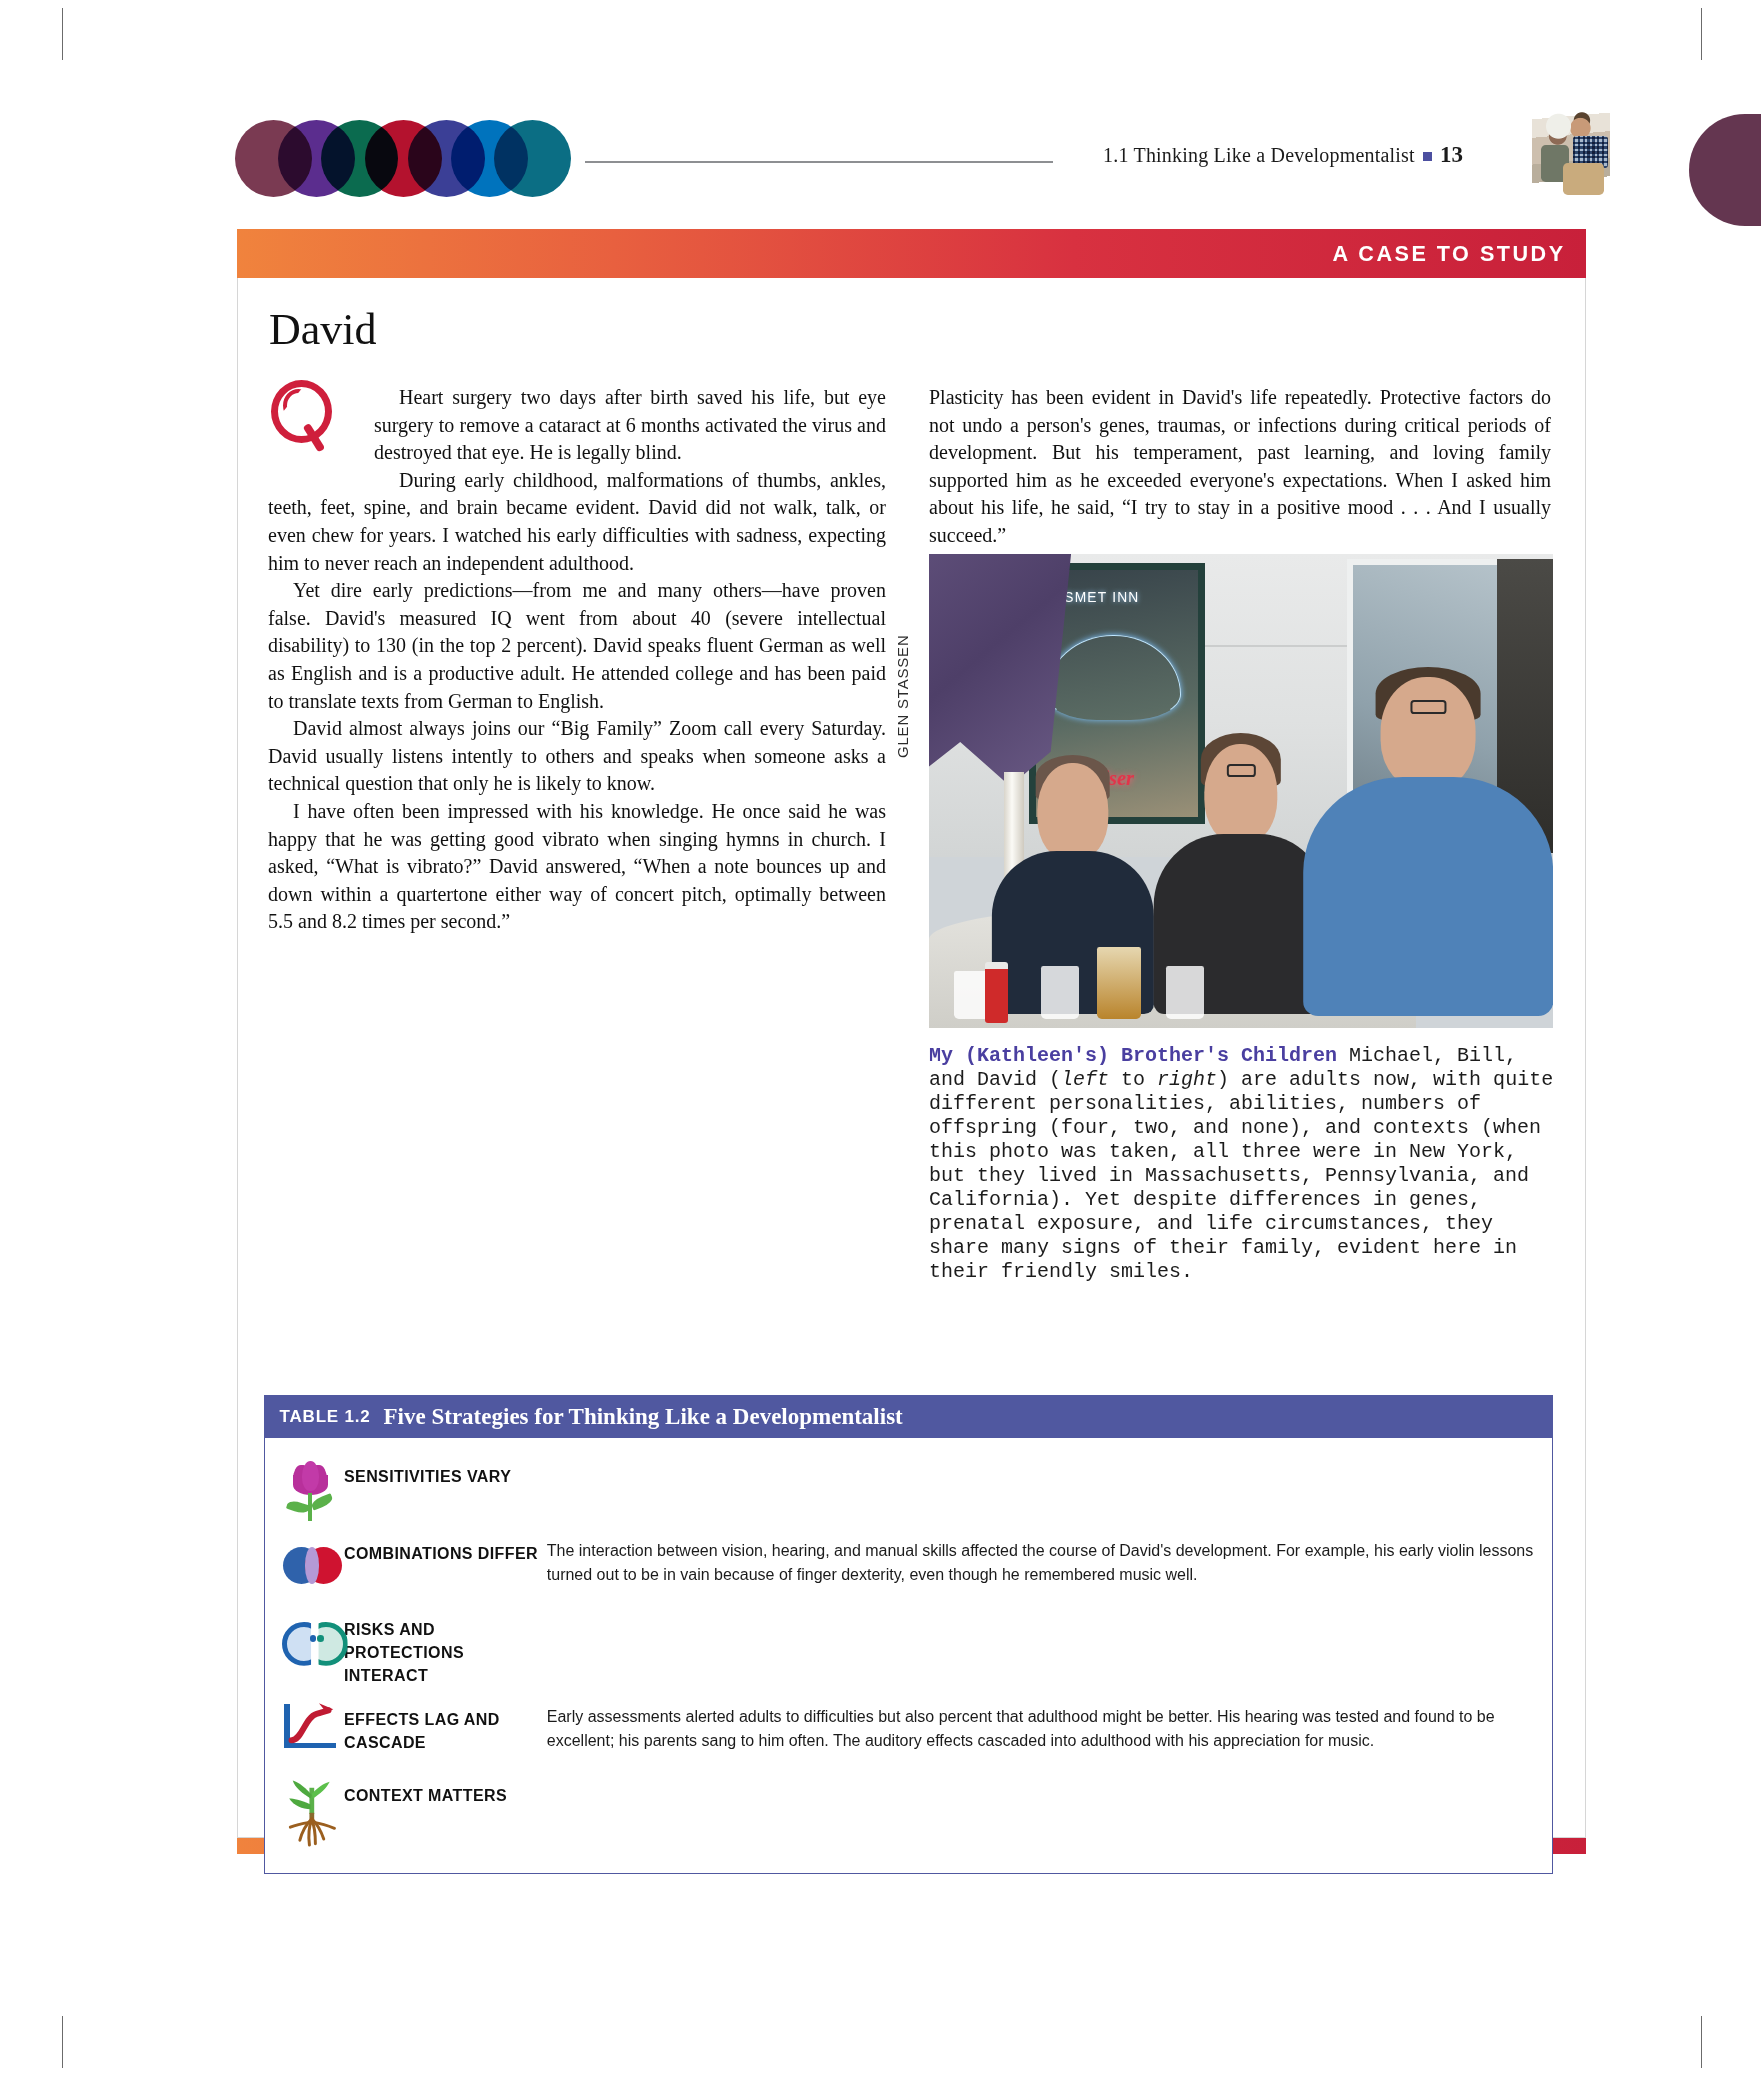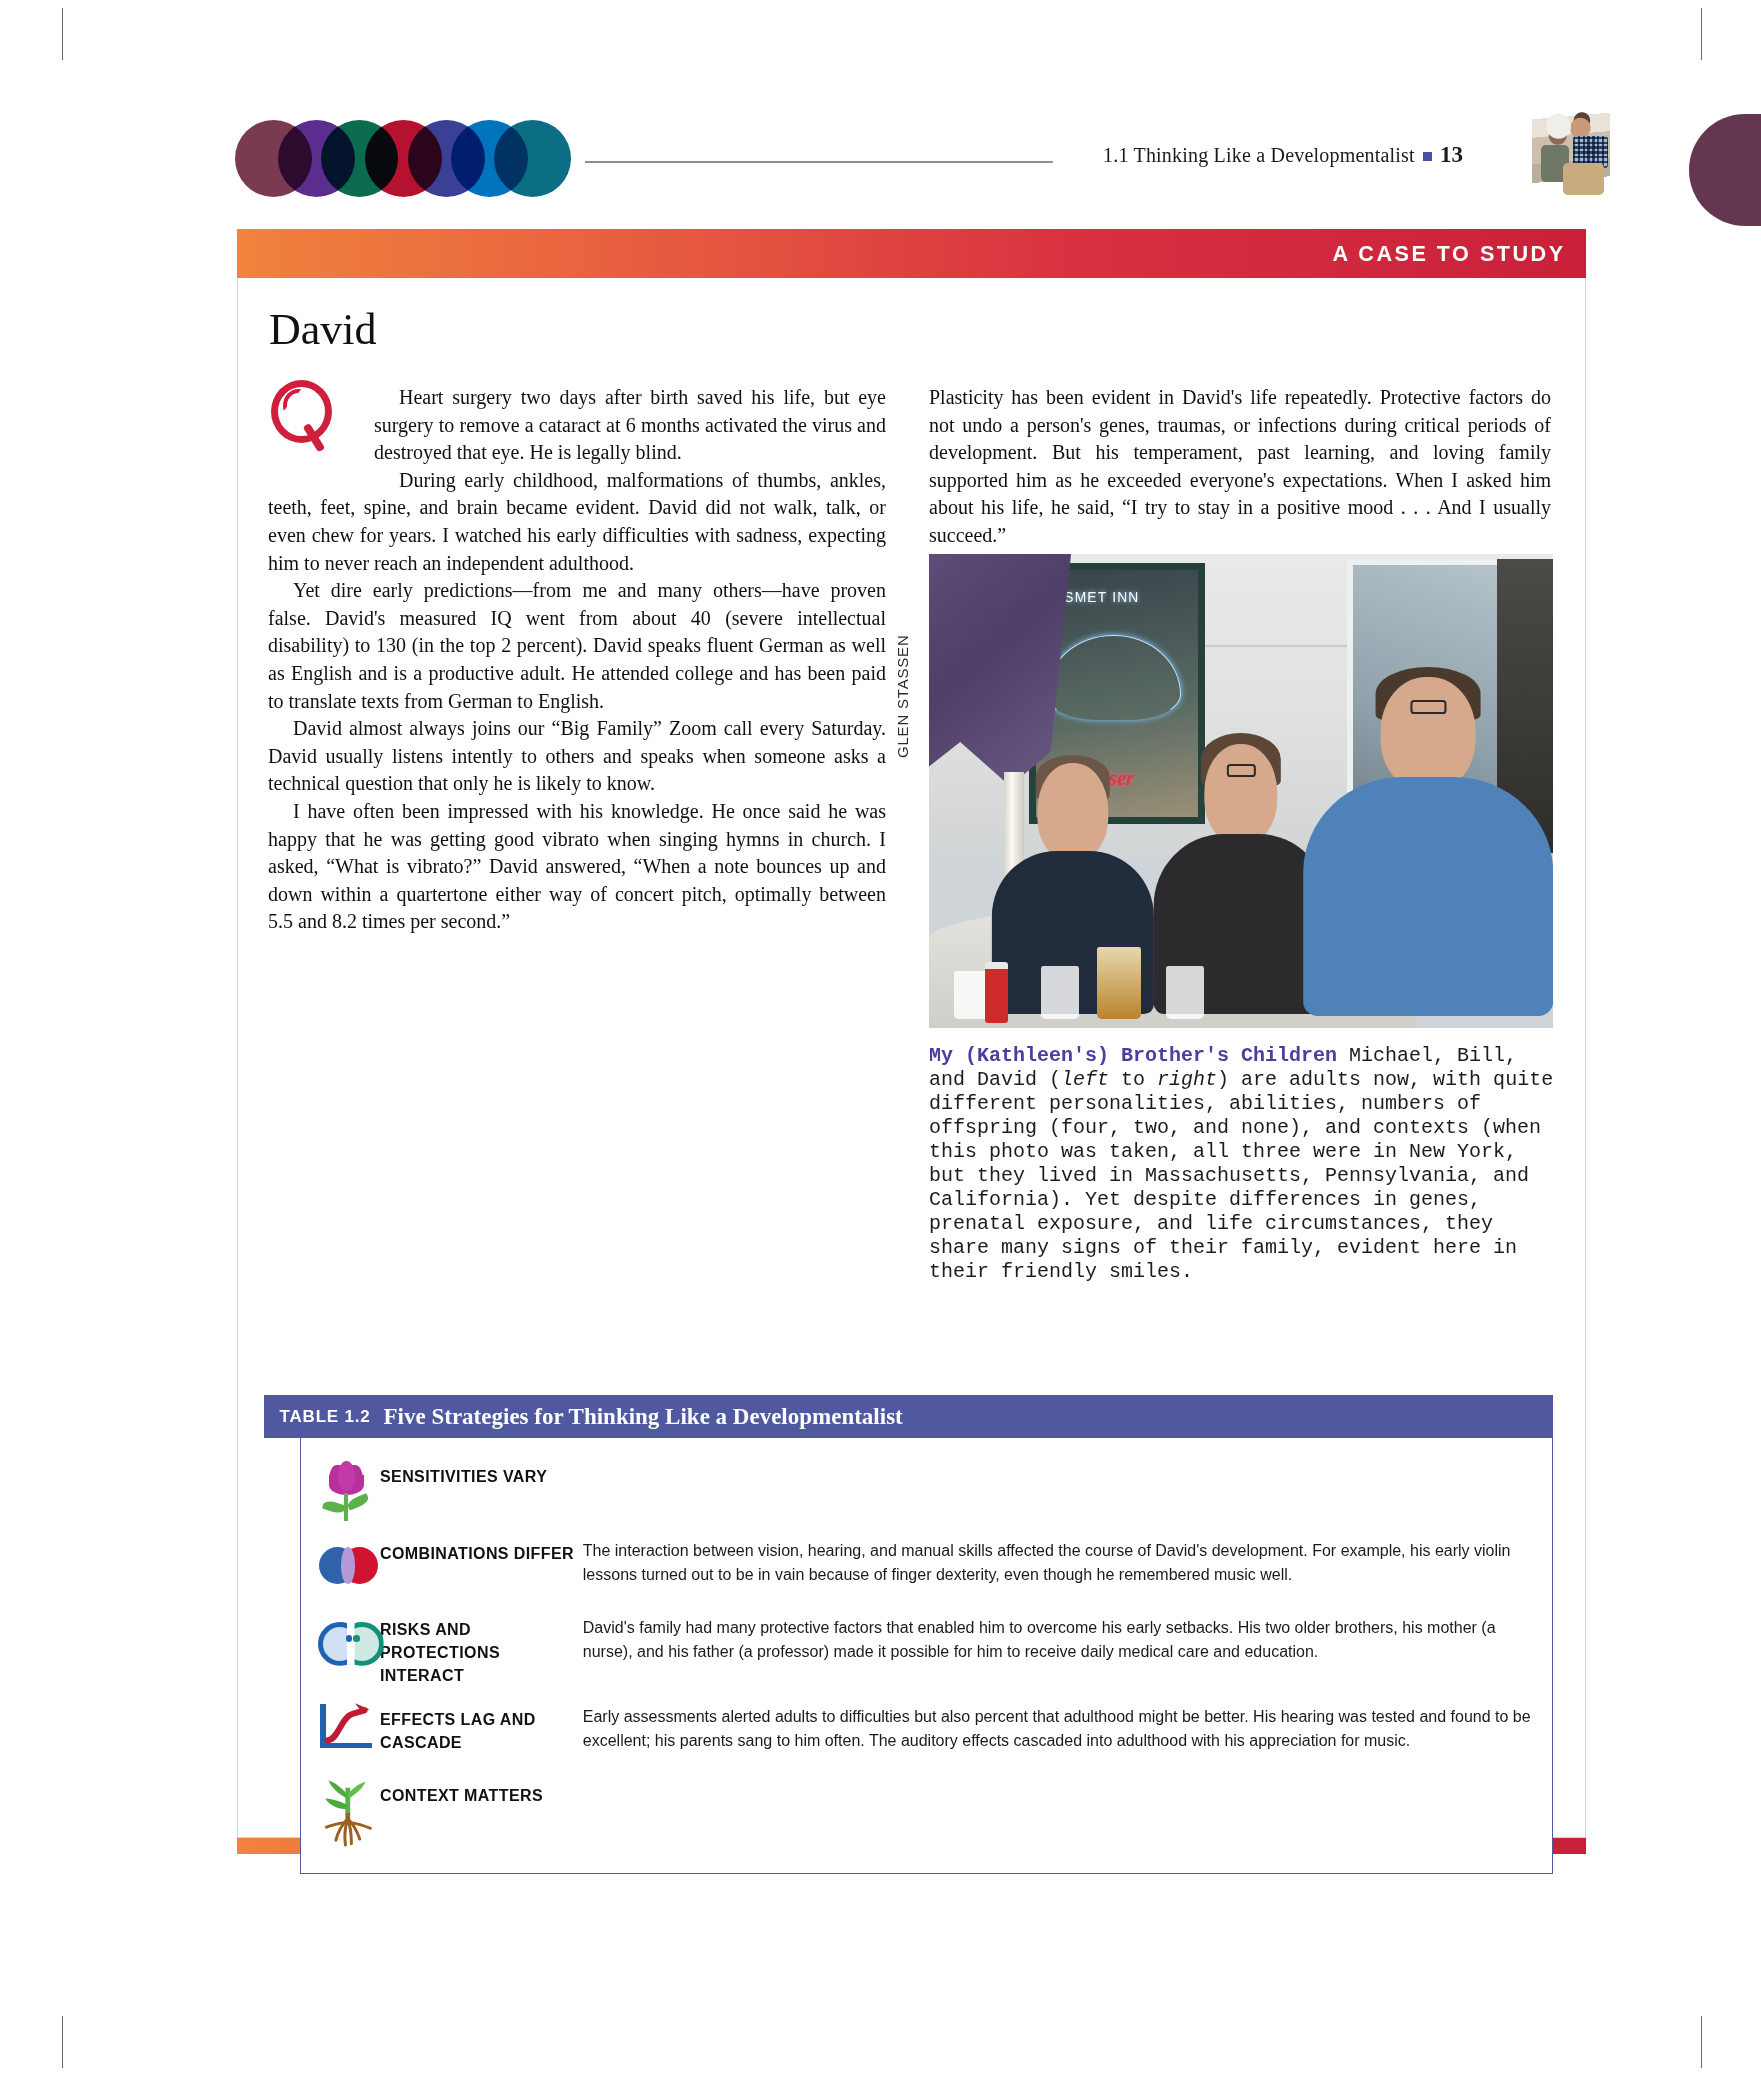"SENSITIVITIES VARY" .tbl-body { margin-left: 36px -> none }
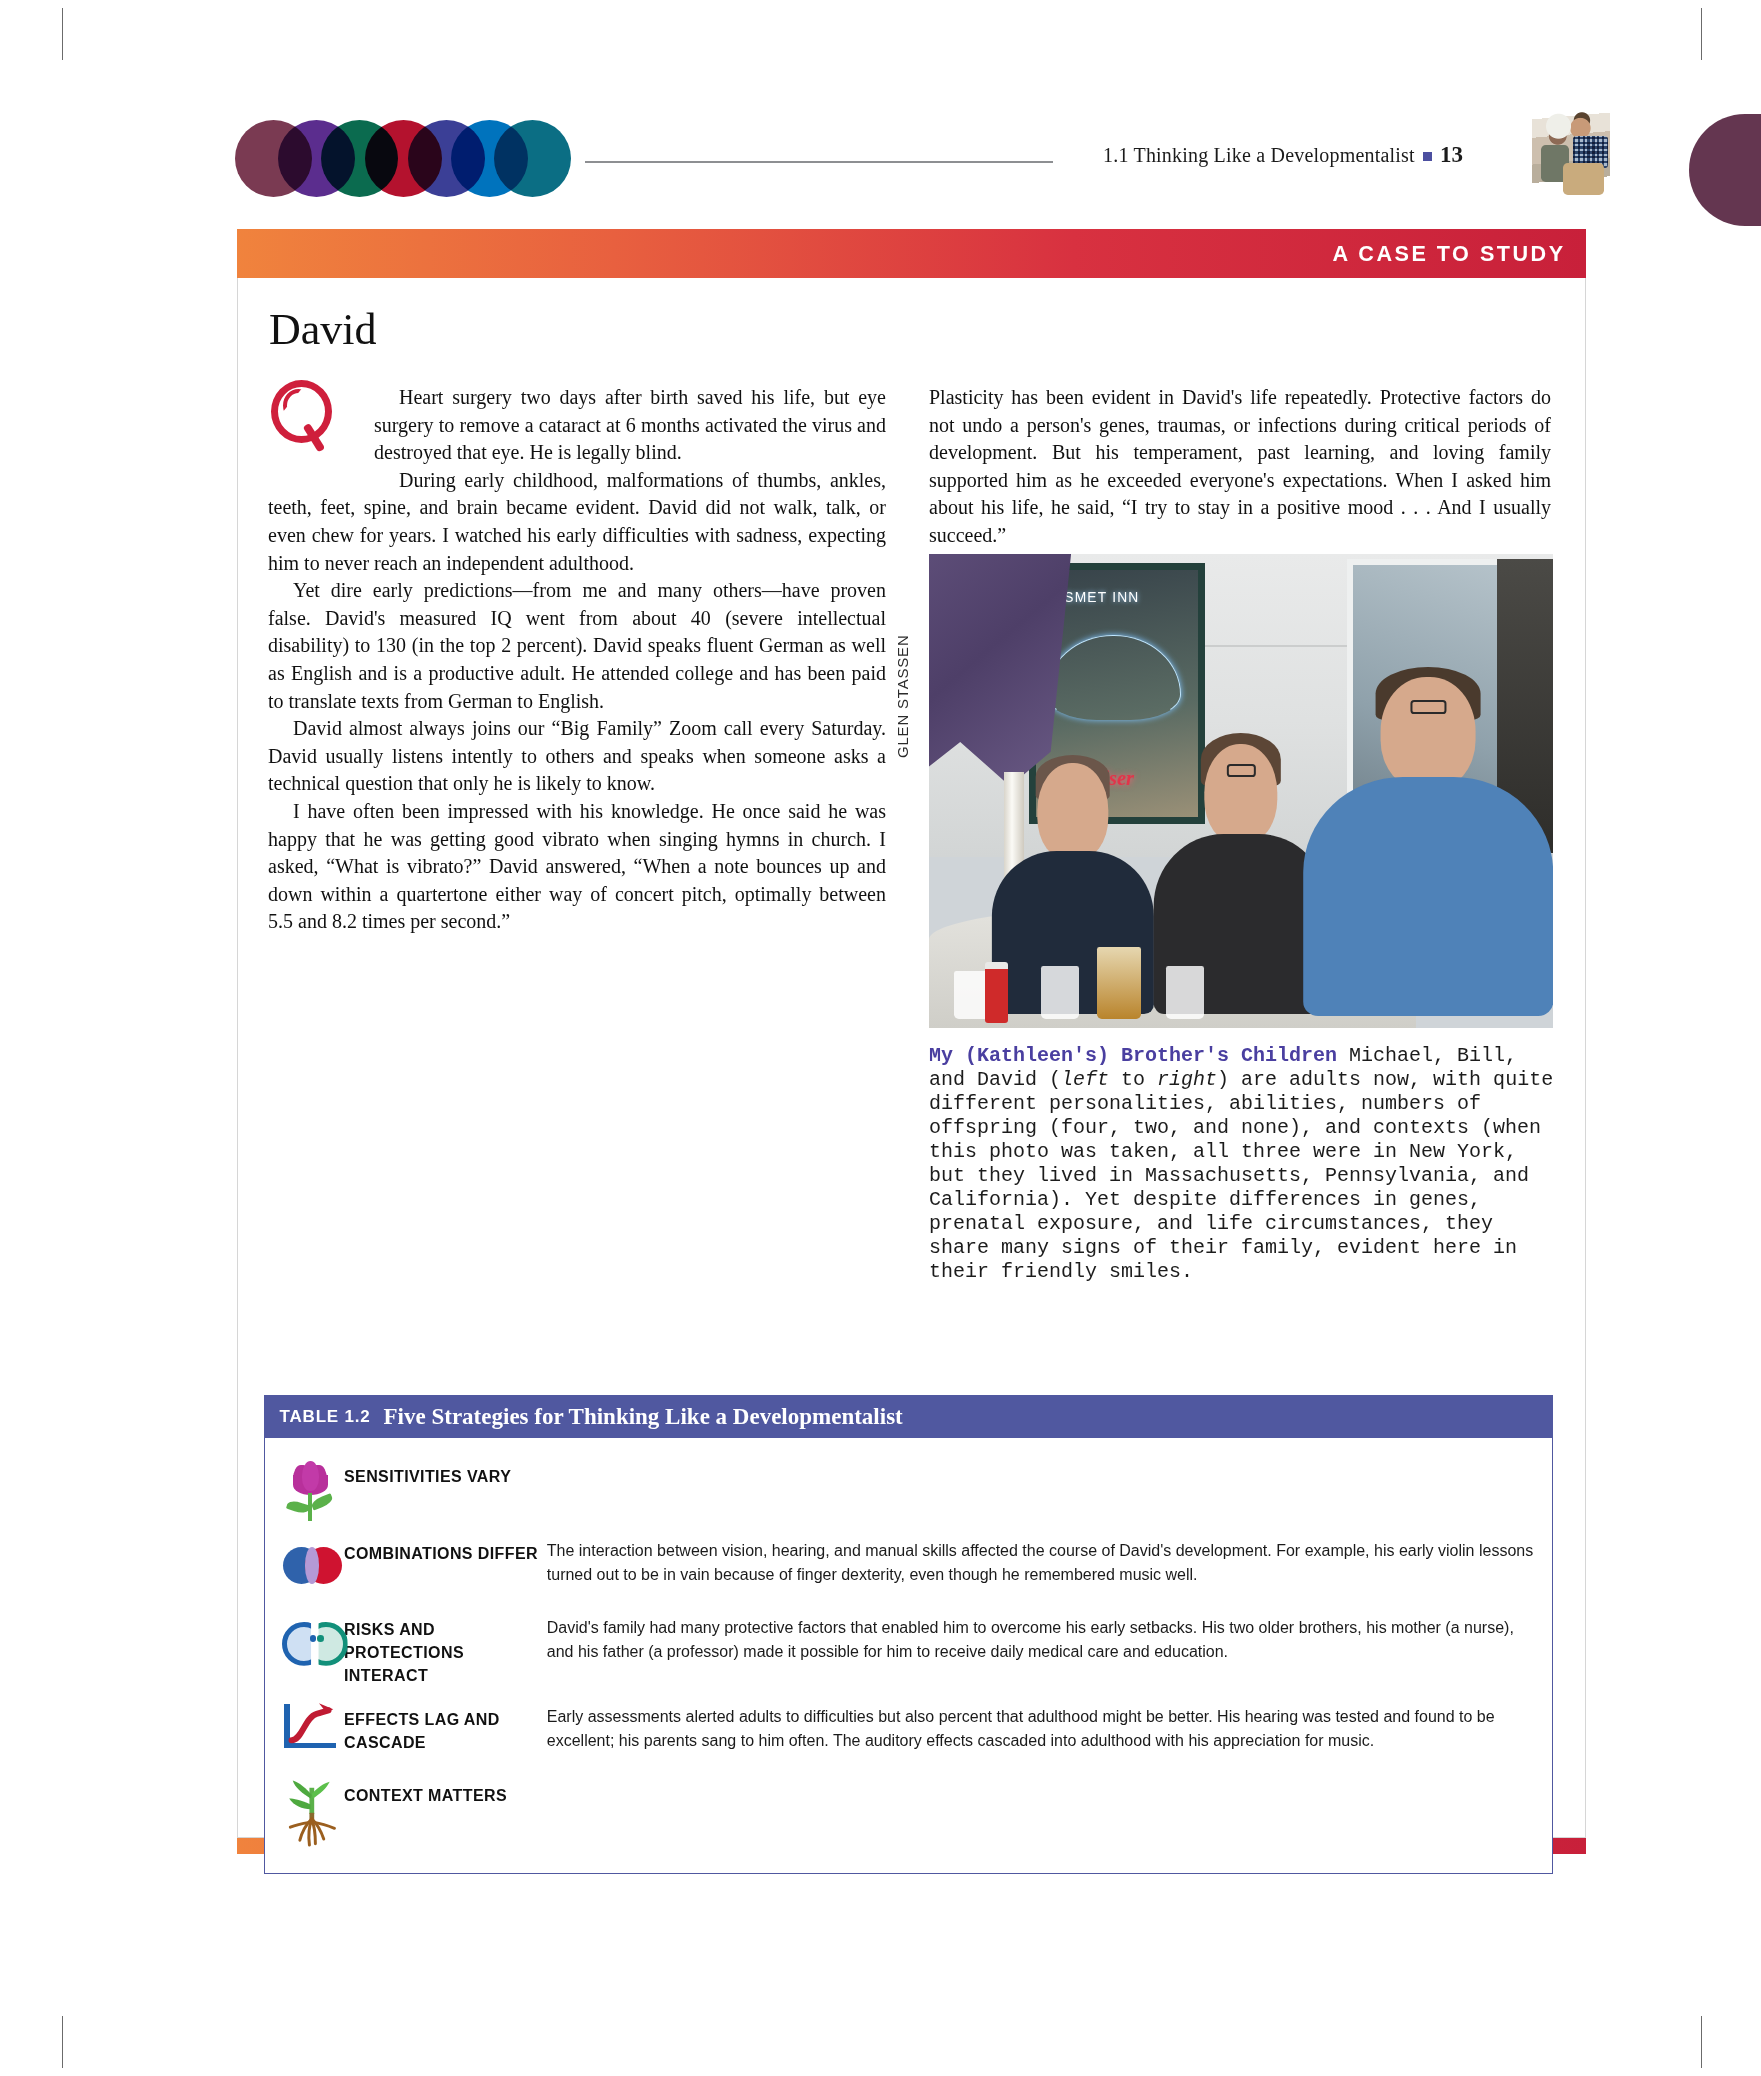"David's family had many protective" div.ttext { html: <div>David's family had many protective factors that enabled him to overcome his early setbacks. His two older brothers, his mother (a nurse), and his father (a professor) made it possible for him to receive daily medical care and education.</div> -> none }
